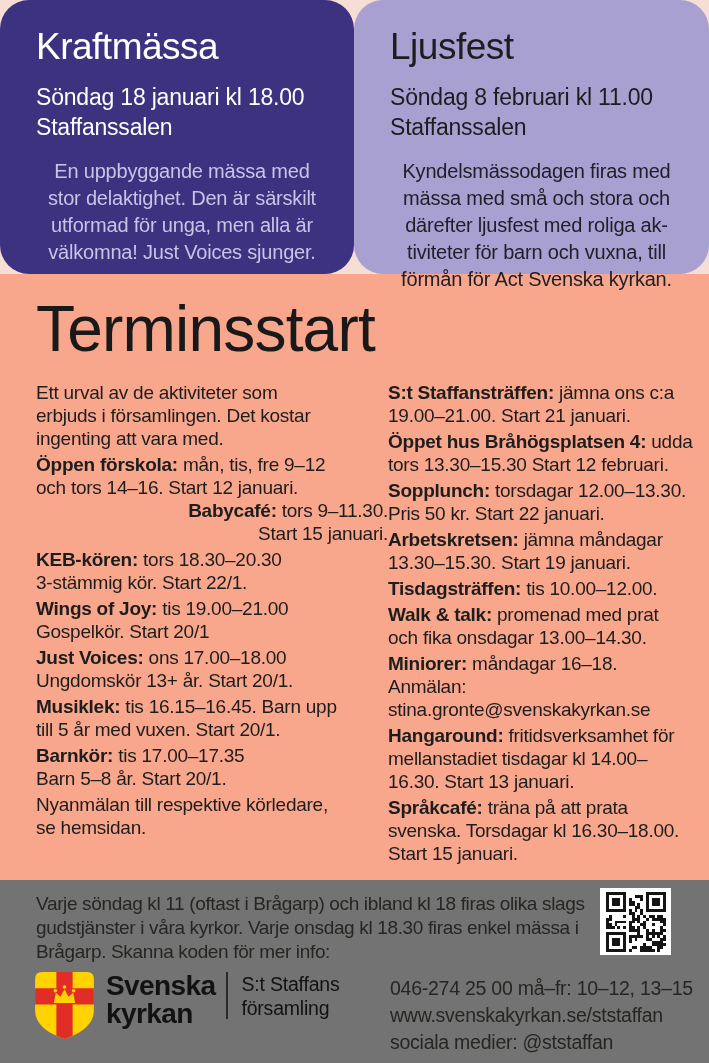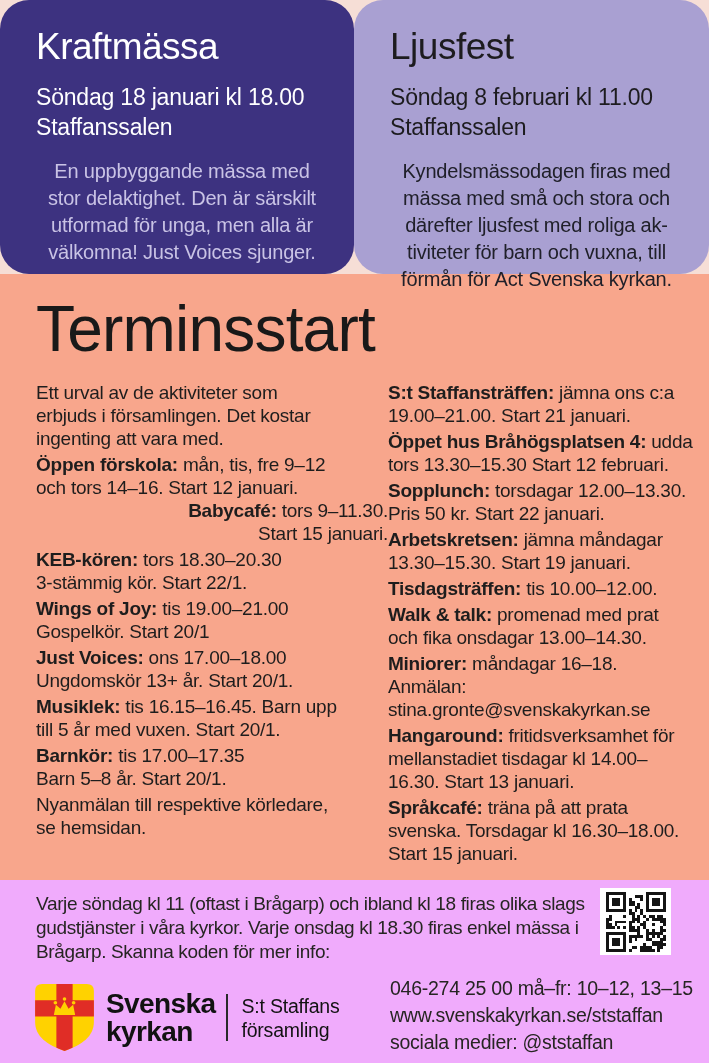"Varje söndag kl 11 (oftast" .footer { background: #f0abfc -> #737373 }
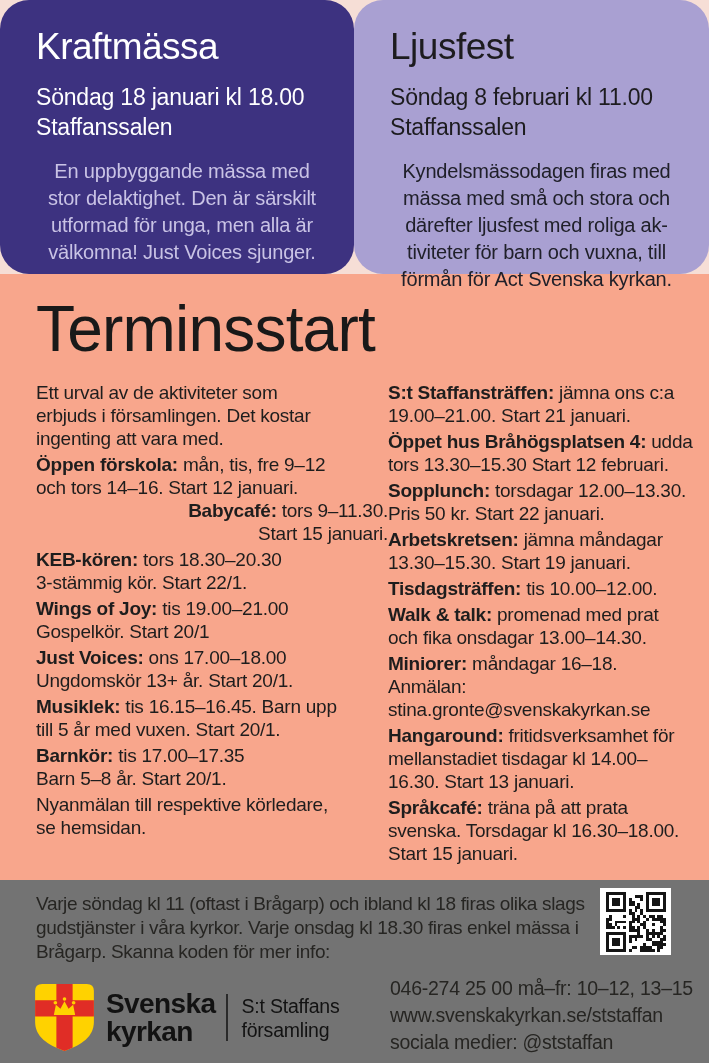"Svenska" .brand { align-items: center -> none; top: 104px -> 92px }
